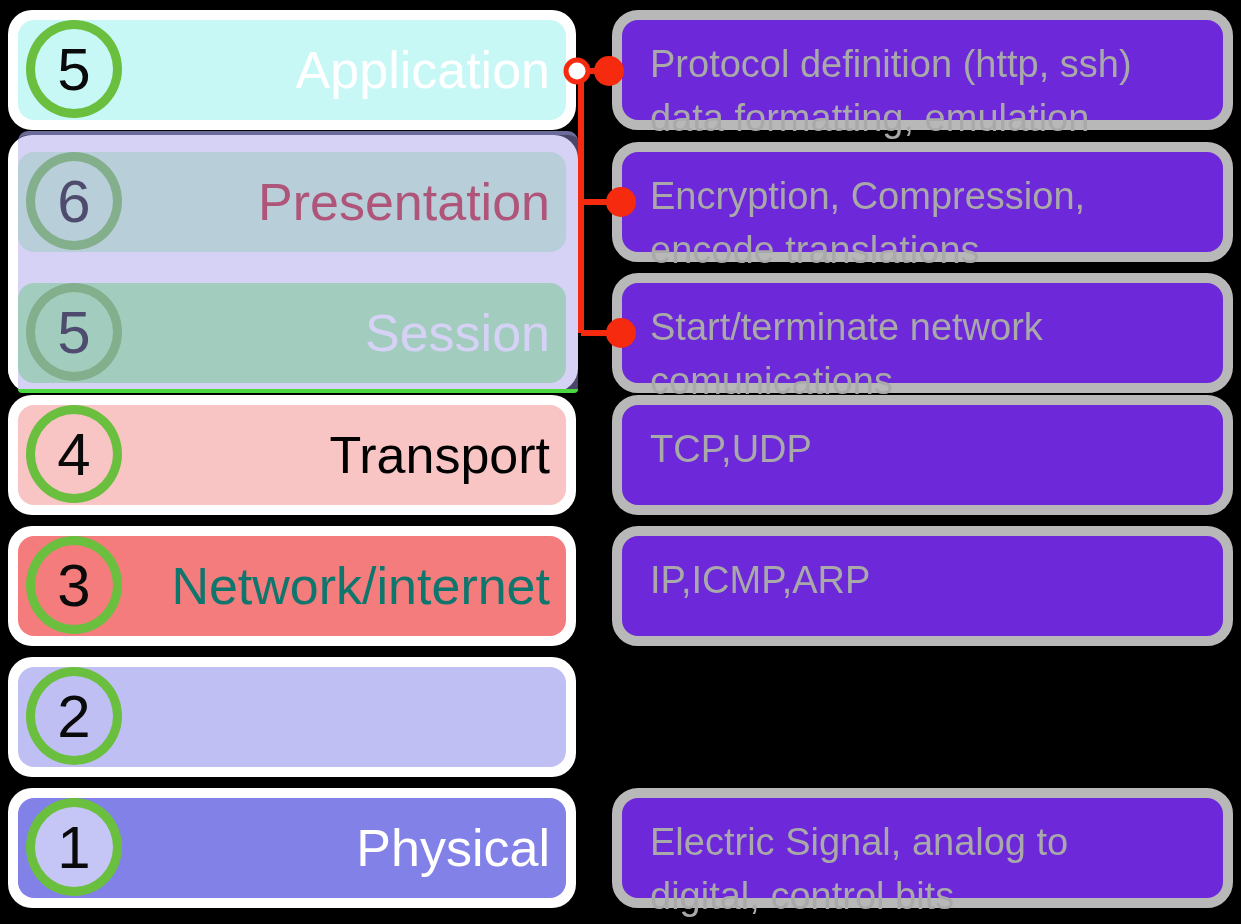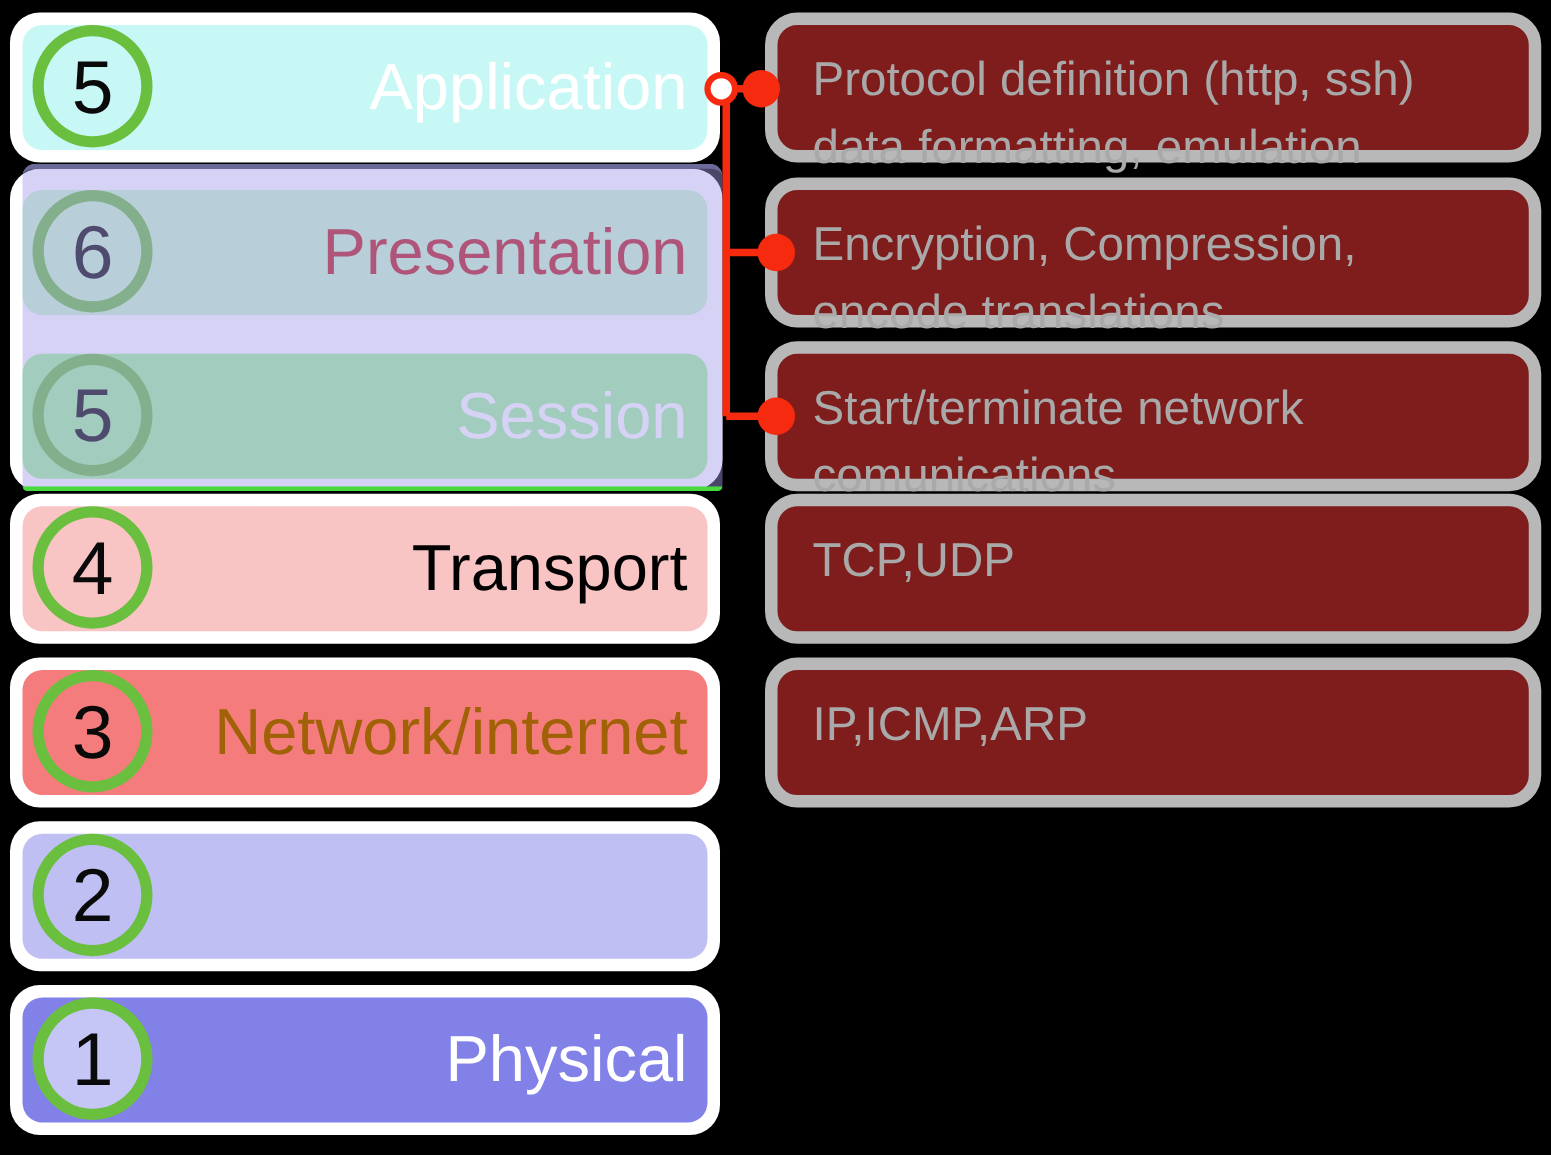"Protocol definition (http, ssh)" .rrow { background: #7f1d1d -> #6d28d9 }
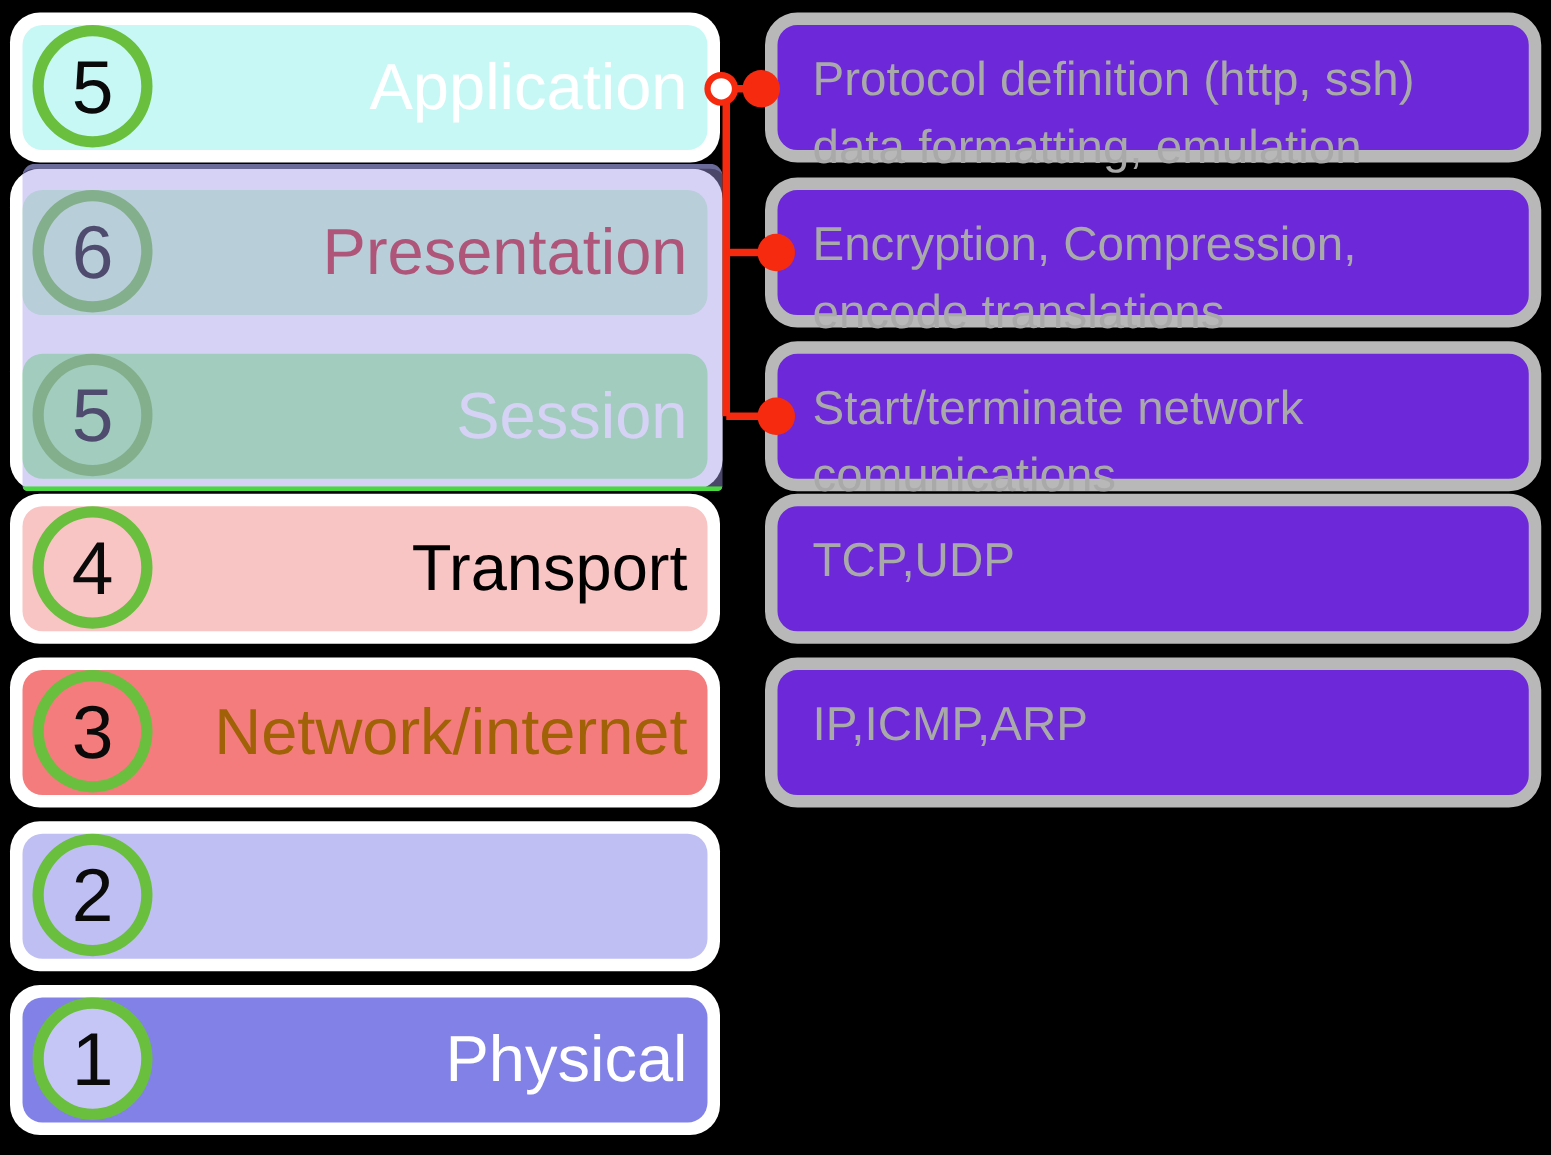"Network/internet" div.llabel { color: #a16207 -> #0f766e }
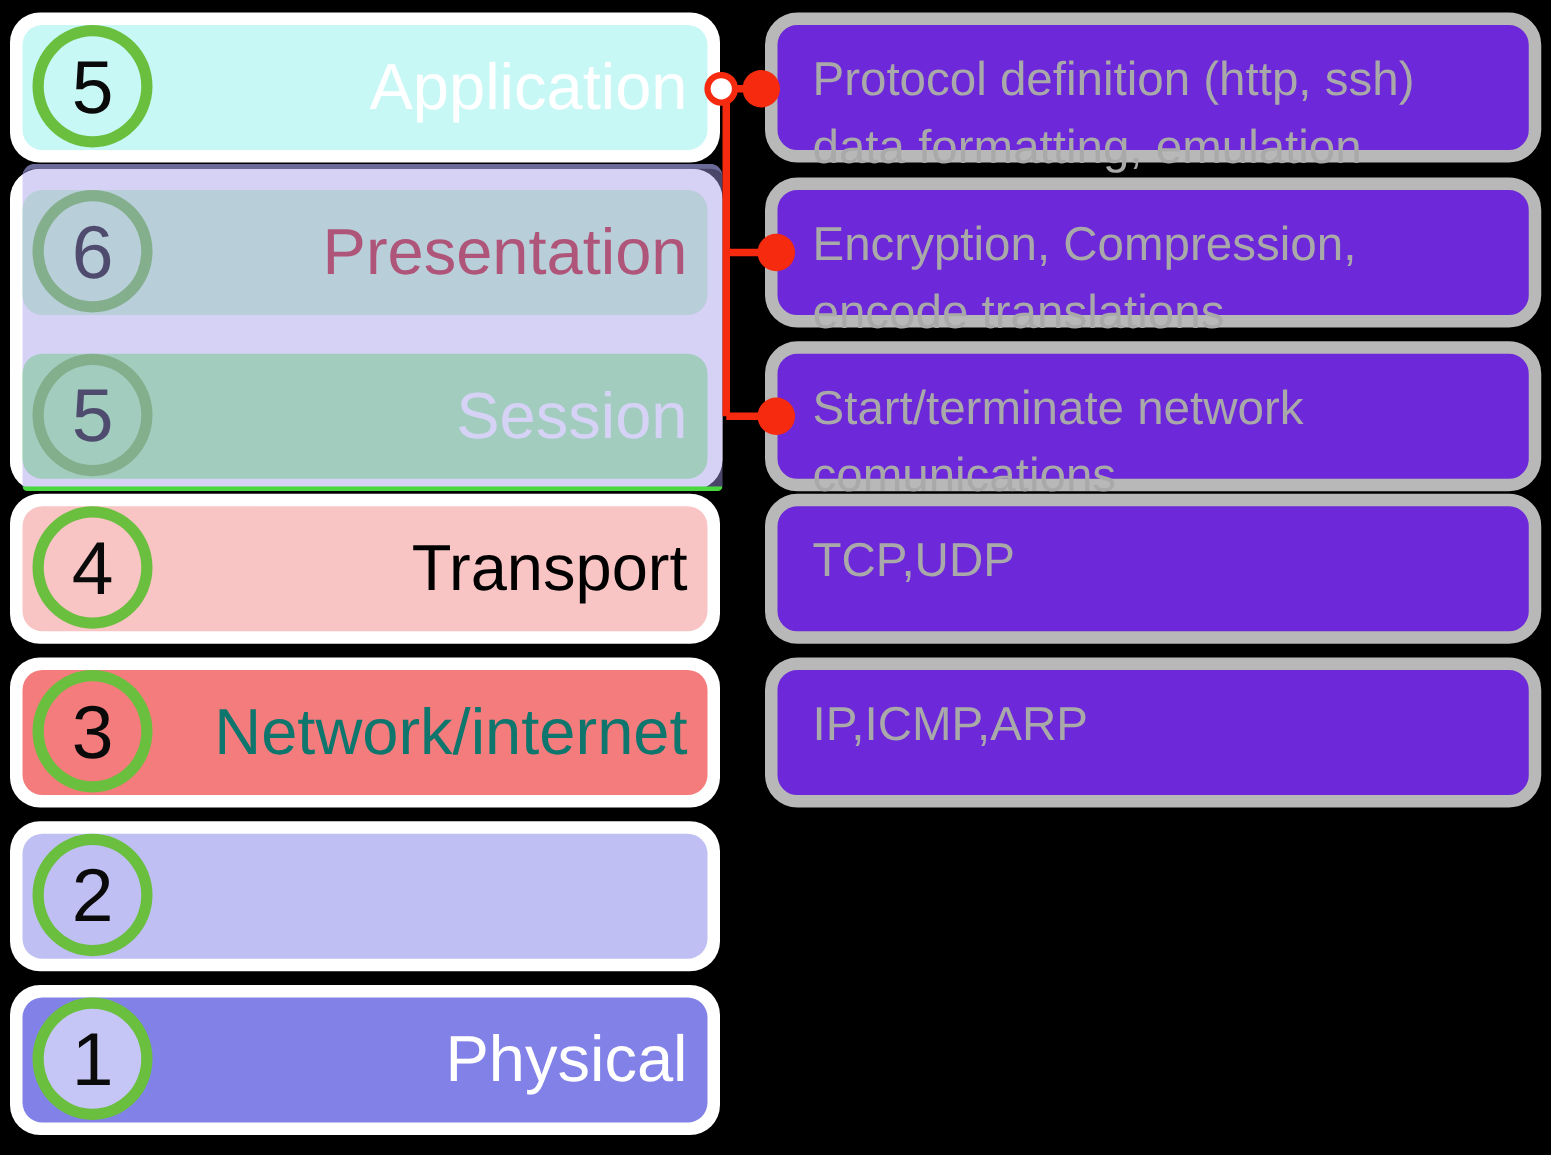"Electric Signal, analog to" div.rrow { html: none -> <div> <div>Electric Signal, analog to digital, control bits</div> </div> }
